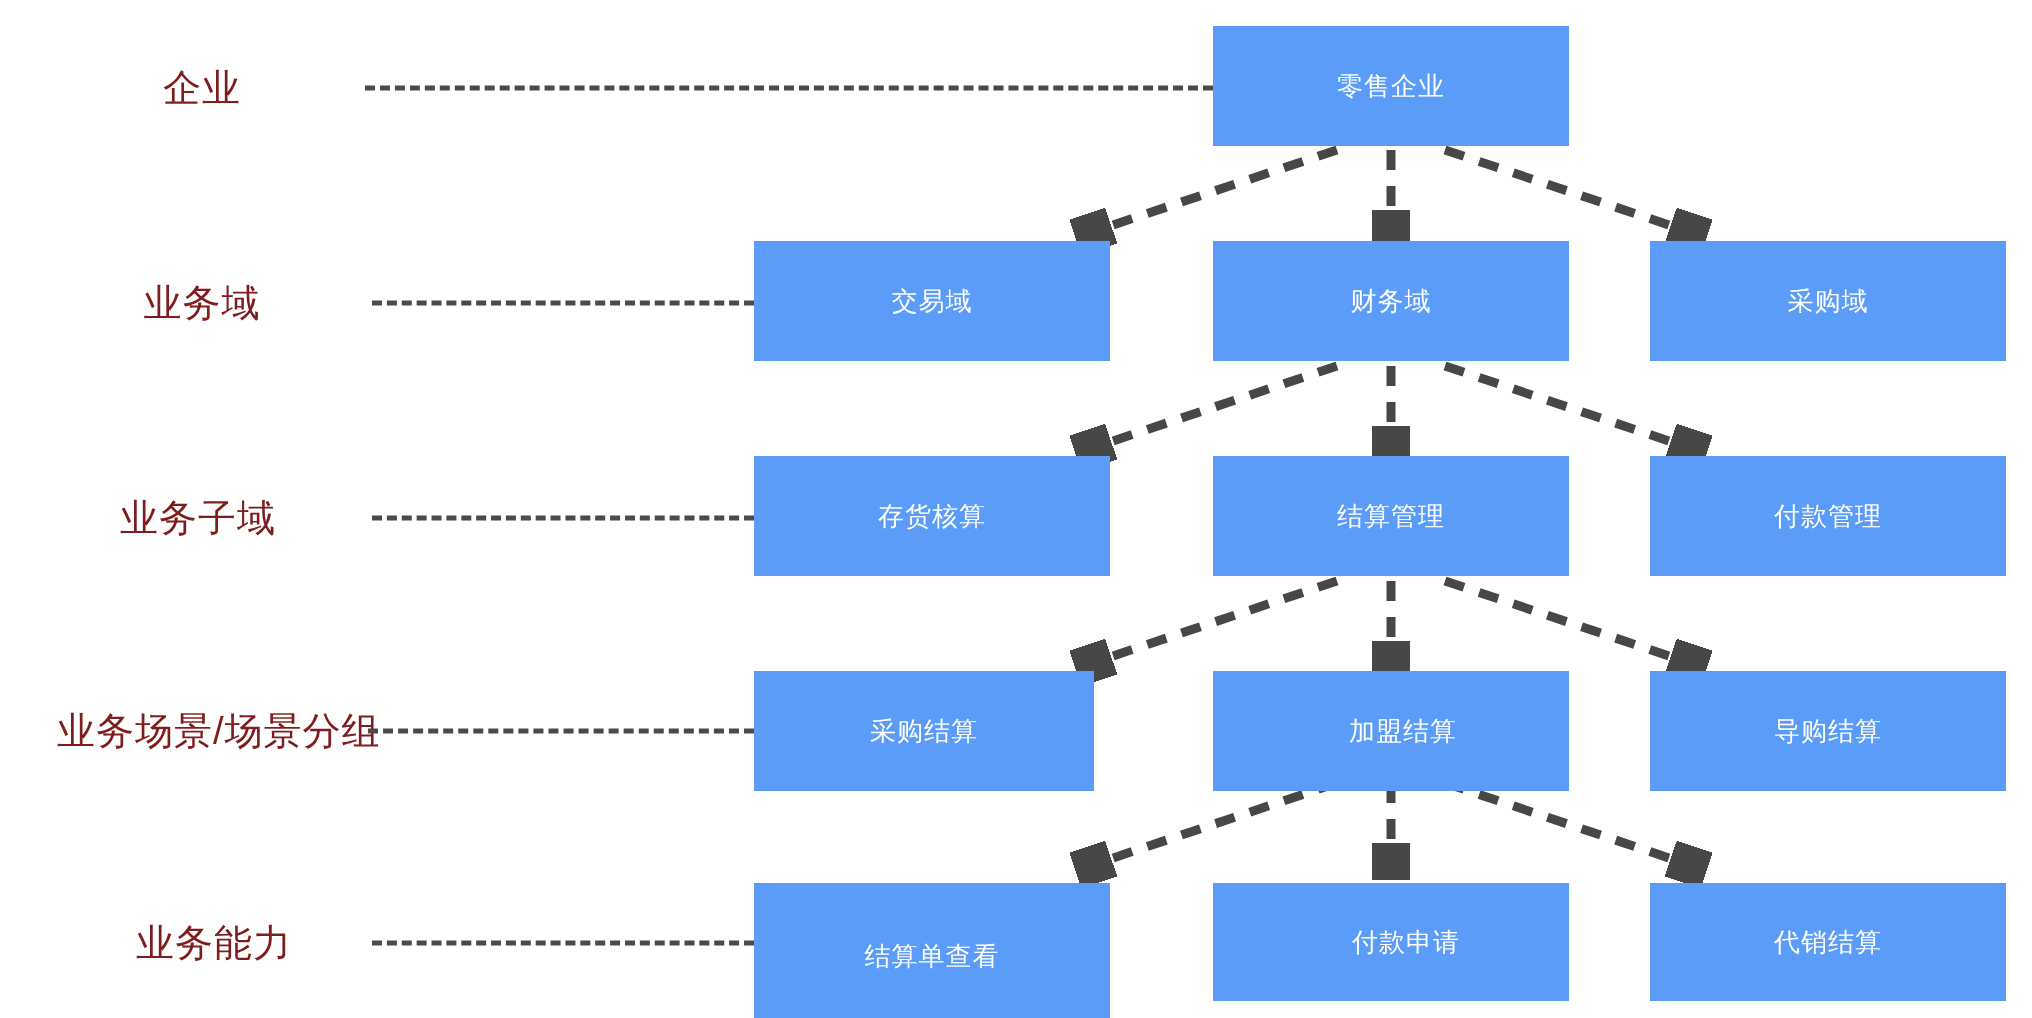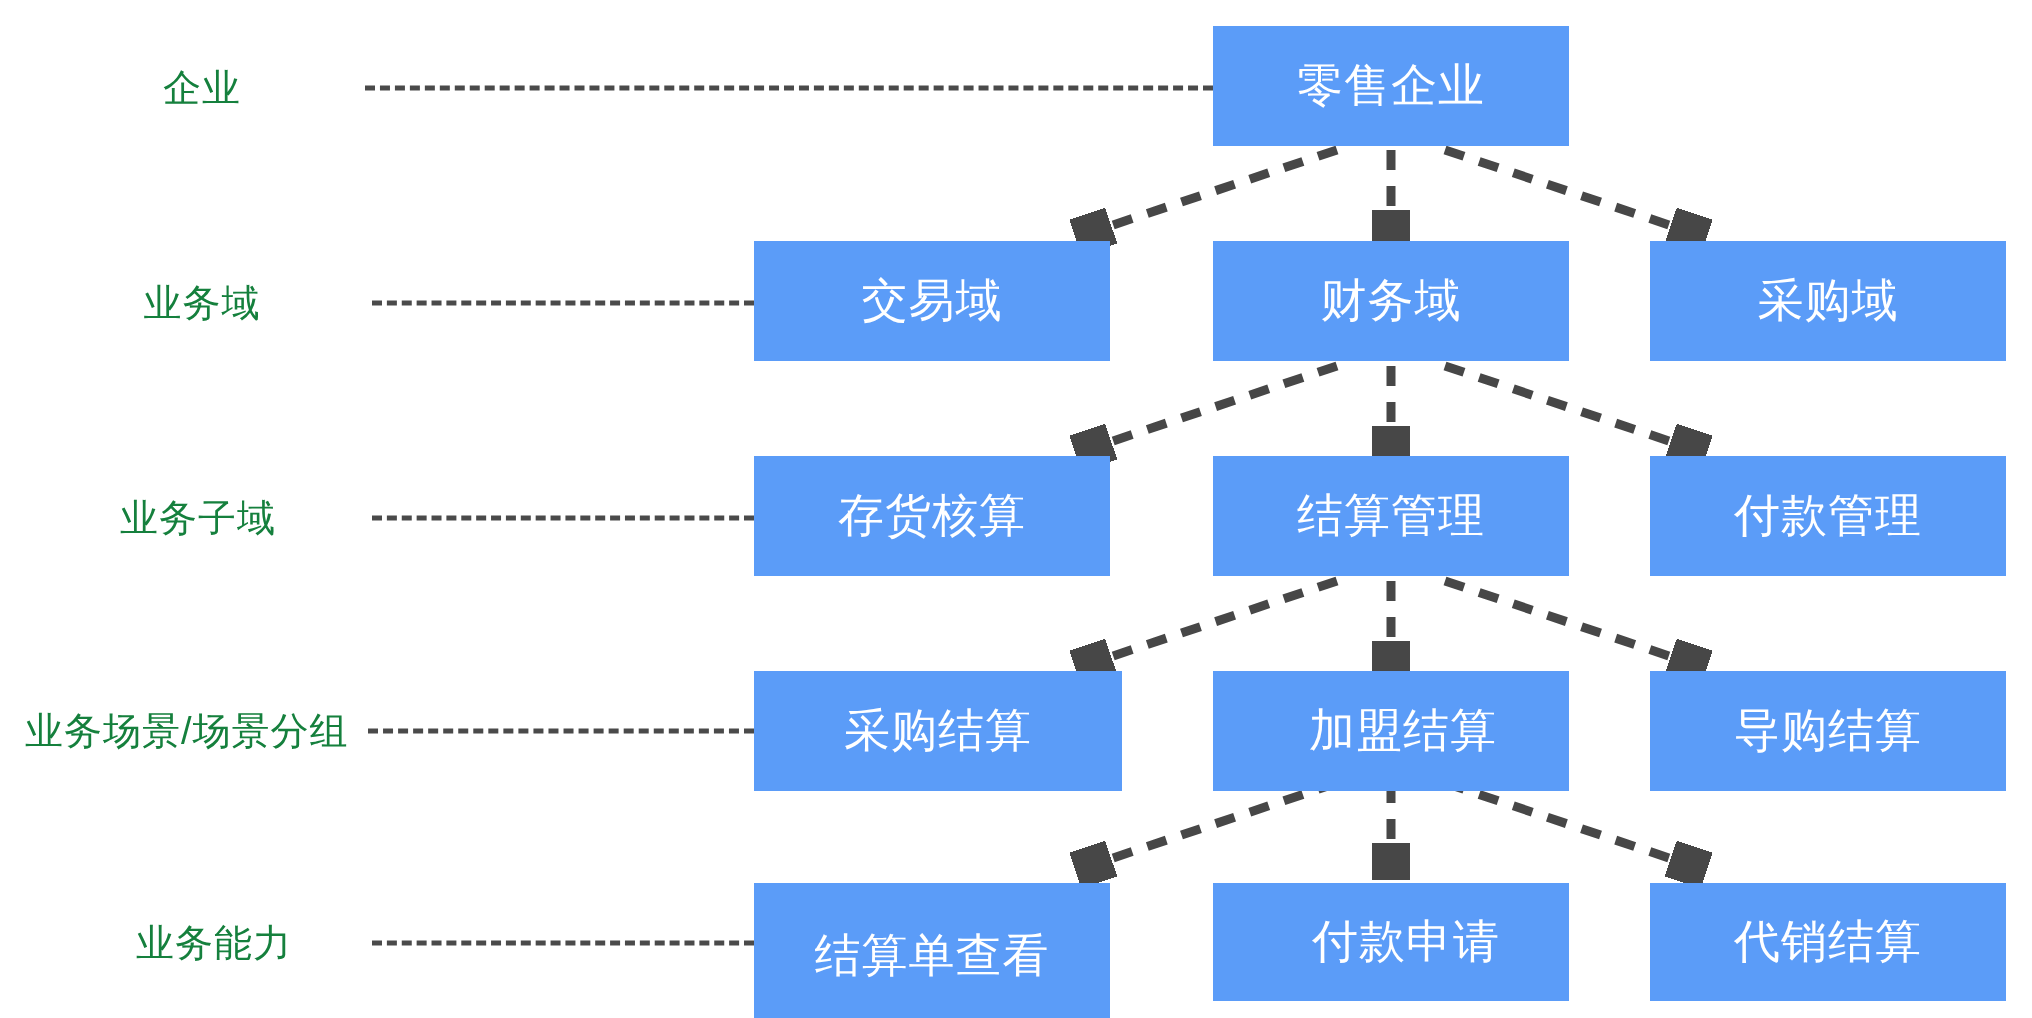"企业" .row-label { color: #15803d -> #7f1d1d }
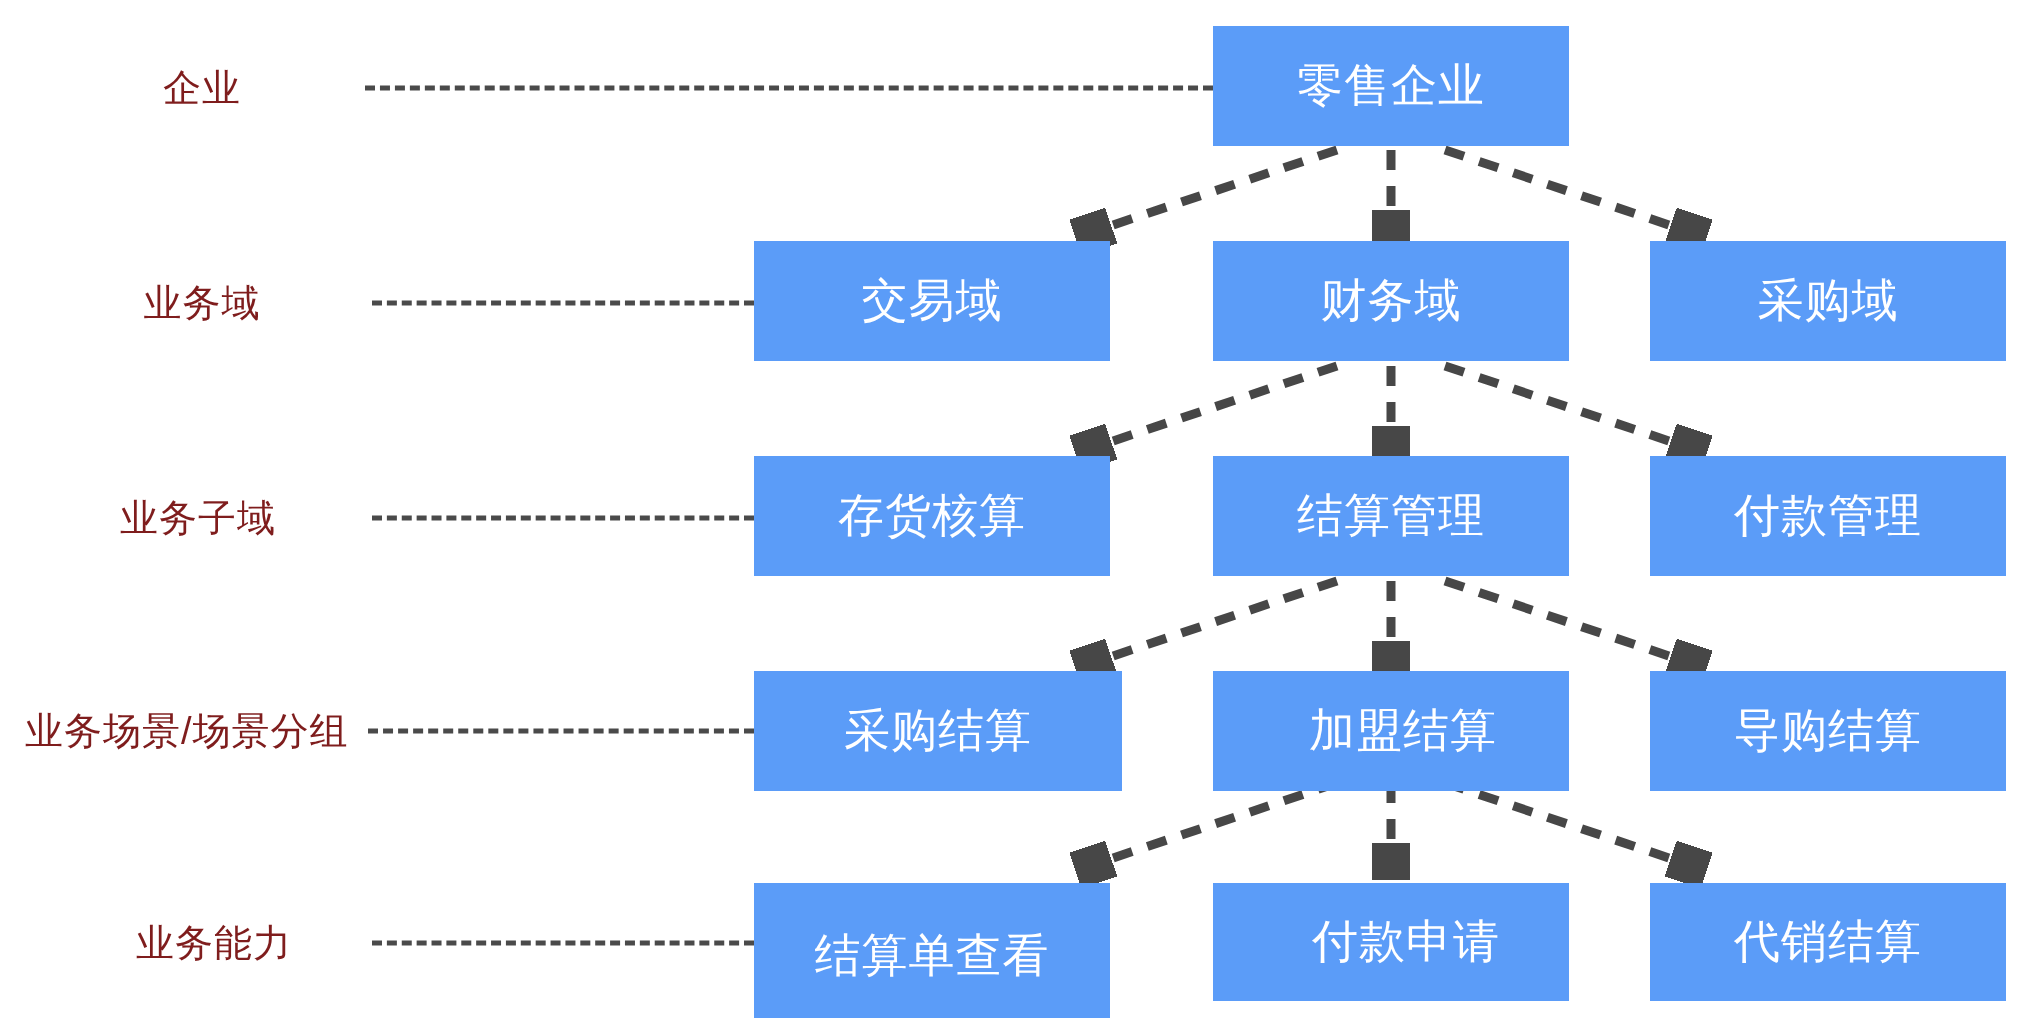"零售企业" .node { font-size: 46px -> 26px }
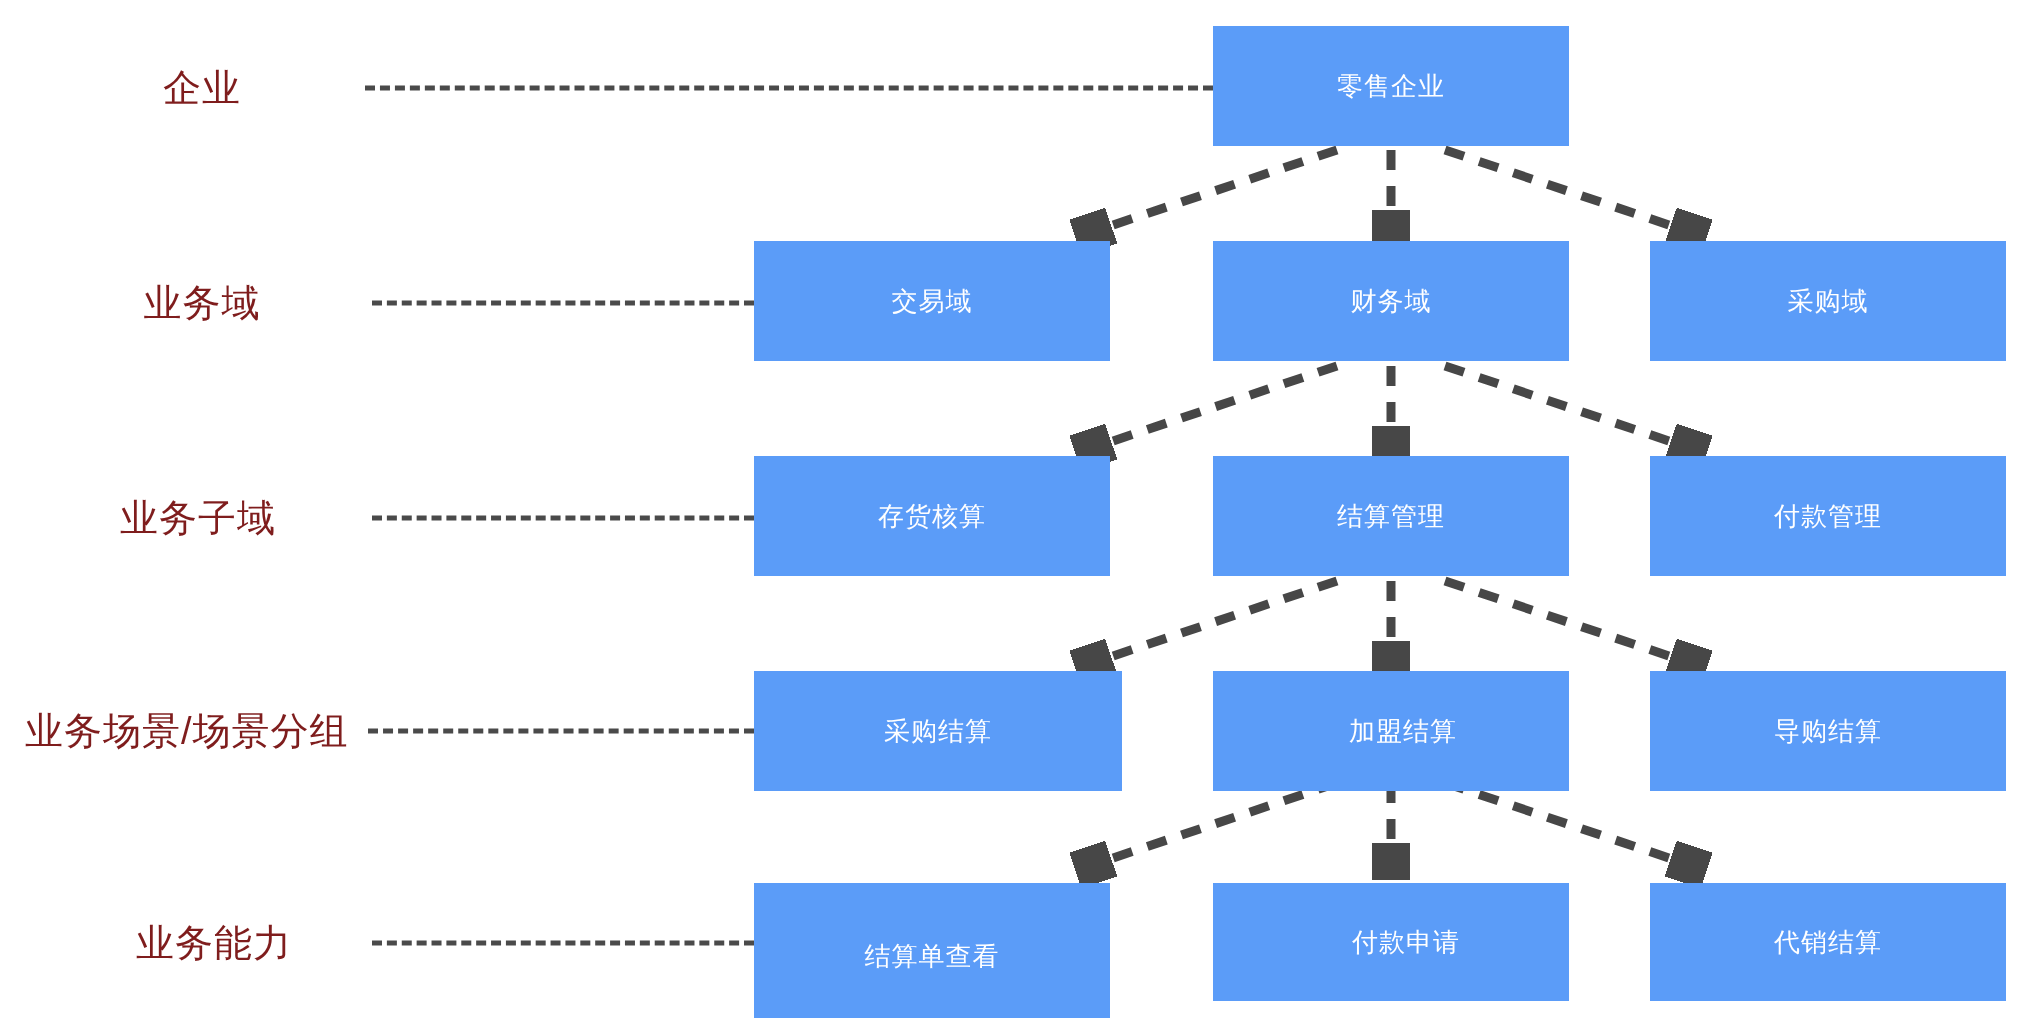"业务场景/场景分组" .row-label.left-anchored { margin-left: none -> 32px }
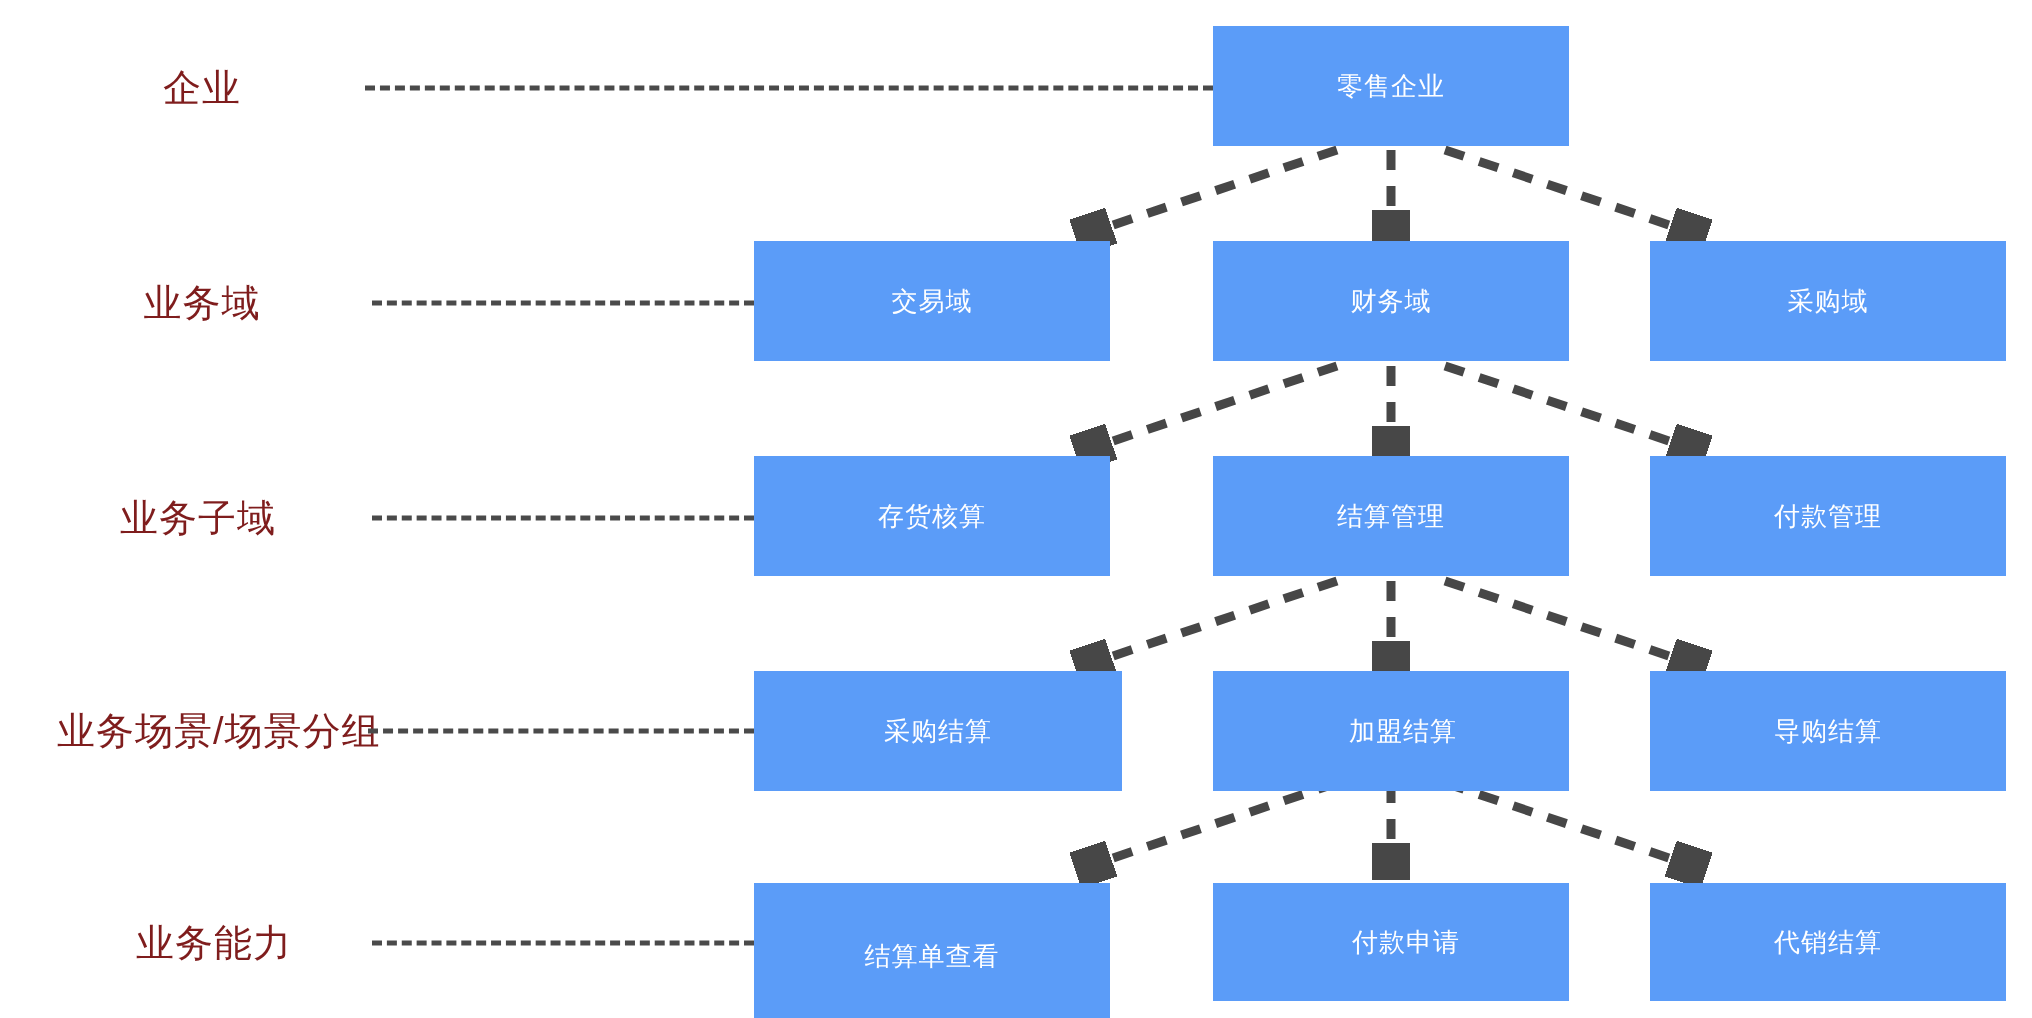"采购结算" div.node { width: 368px -> 340px }
